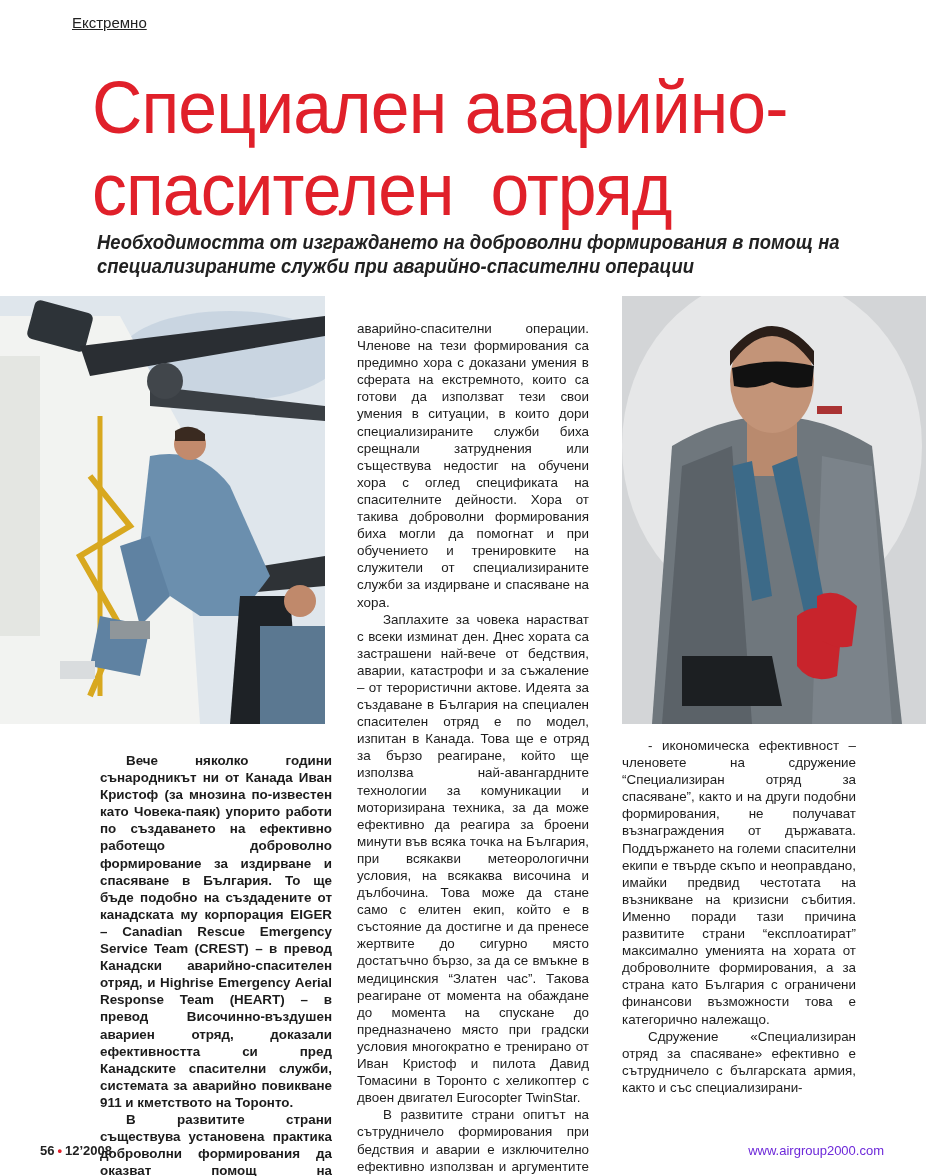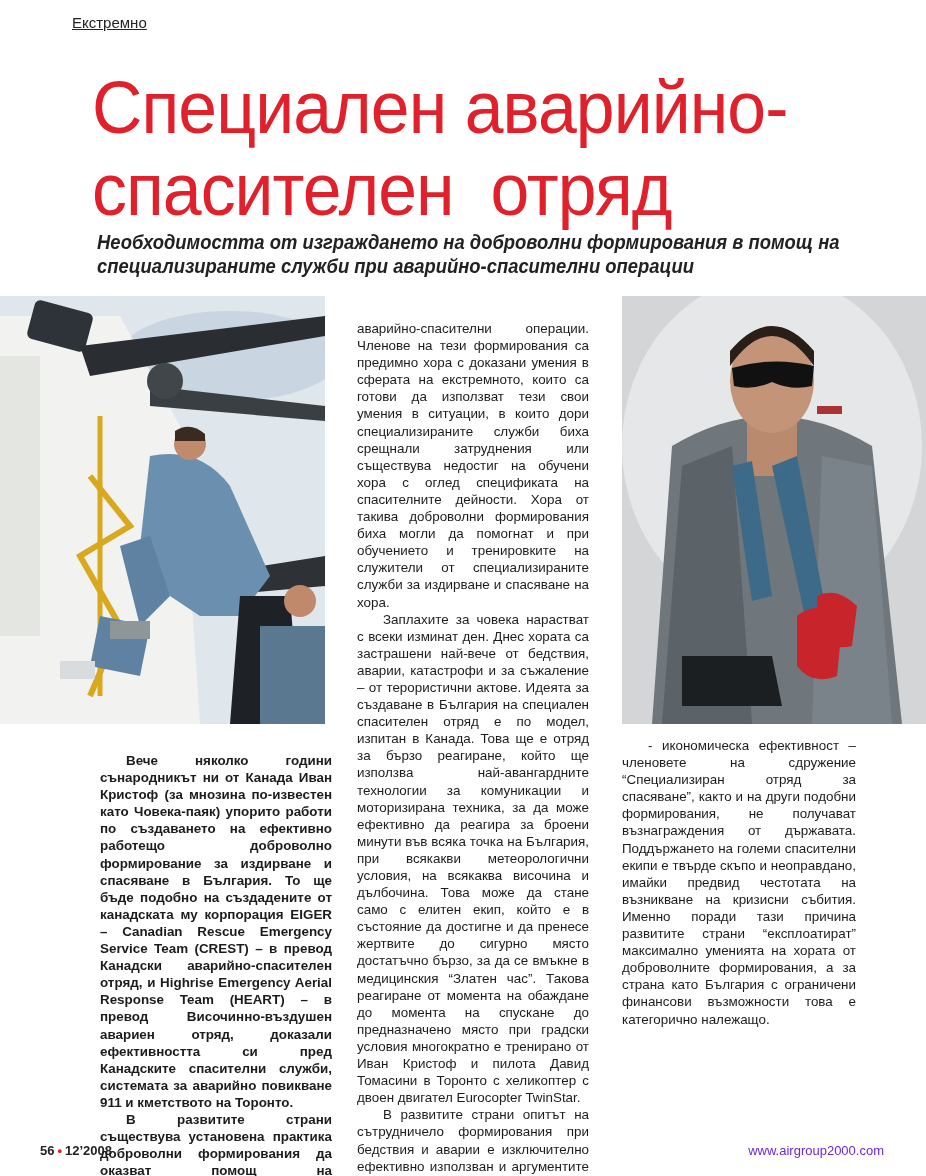"Сдружение «Специализиран отряд за" p { html: none -> <p>Сдружение «Специализиран отряд за спасяване» ефективно е сътрудничело с българската армия, както и със специализирани-</p> }
